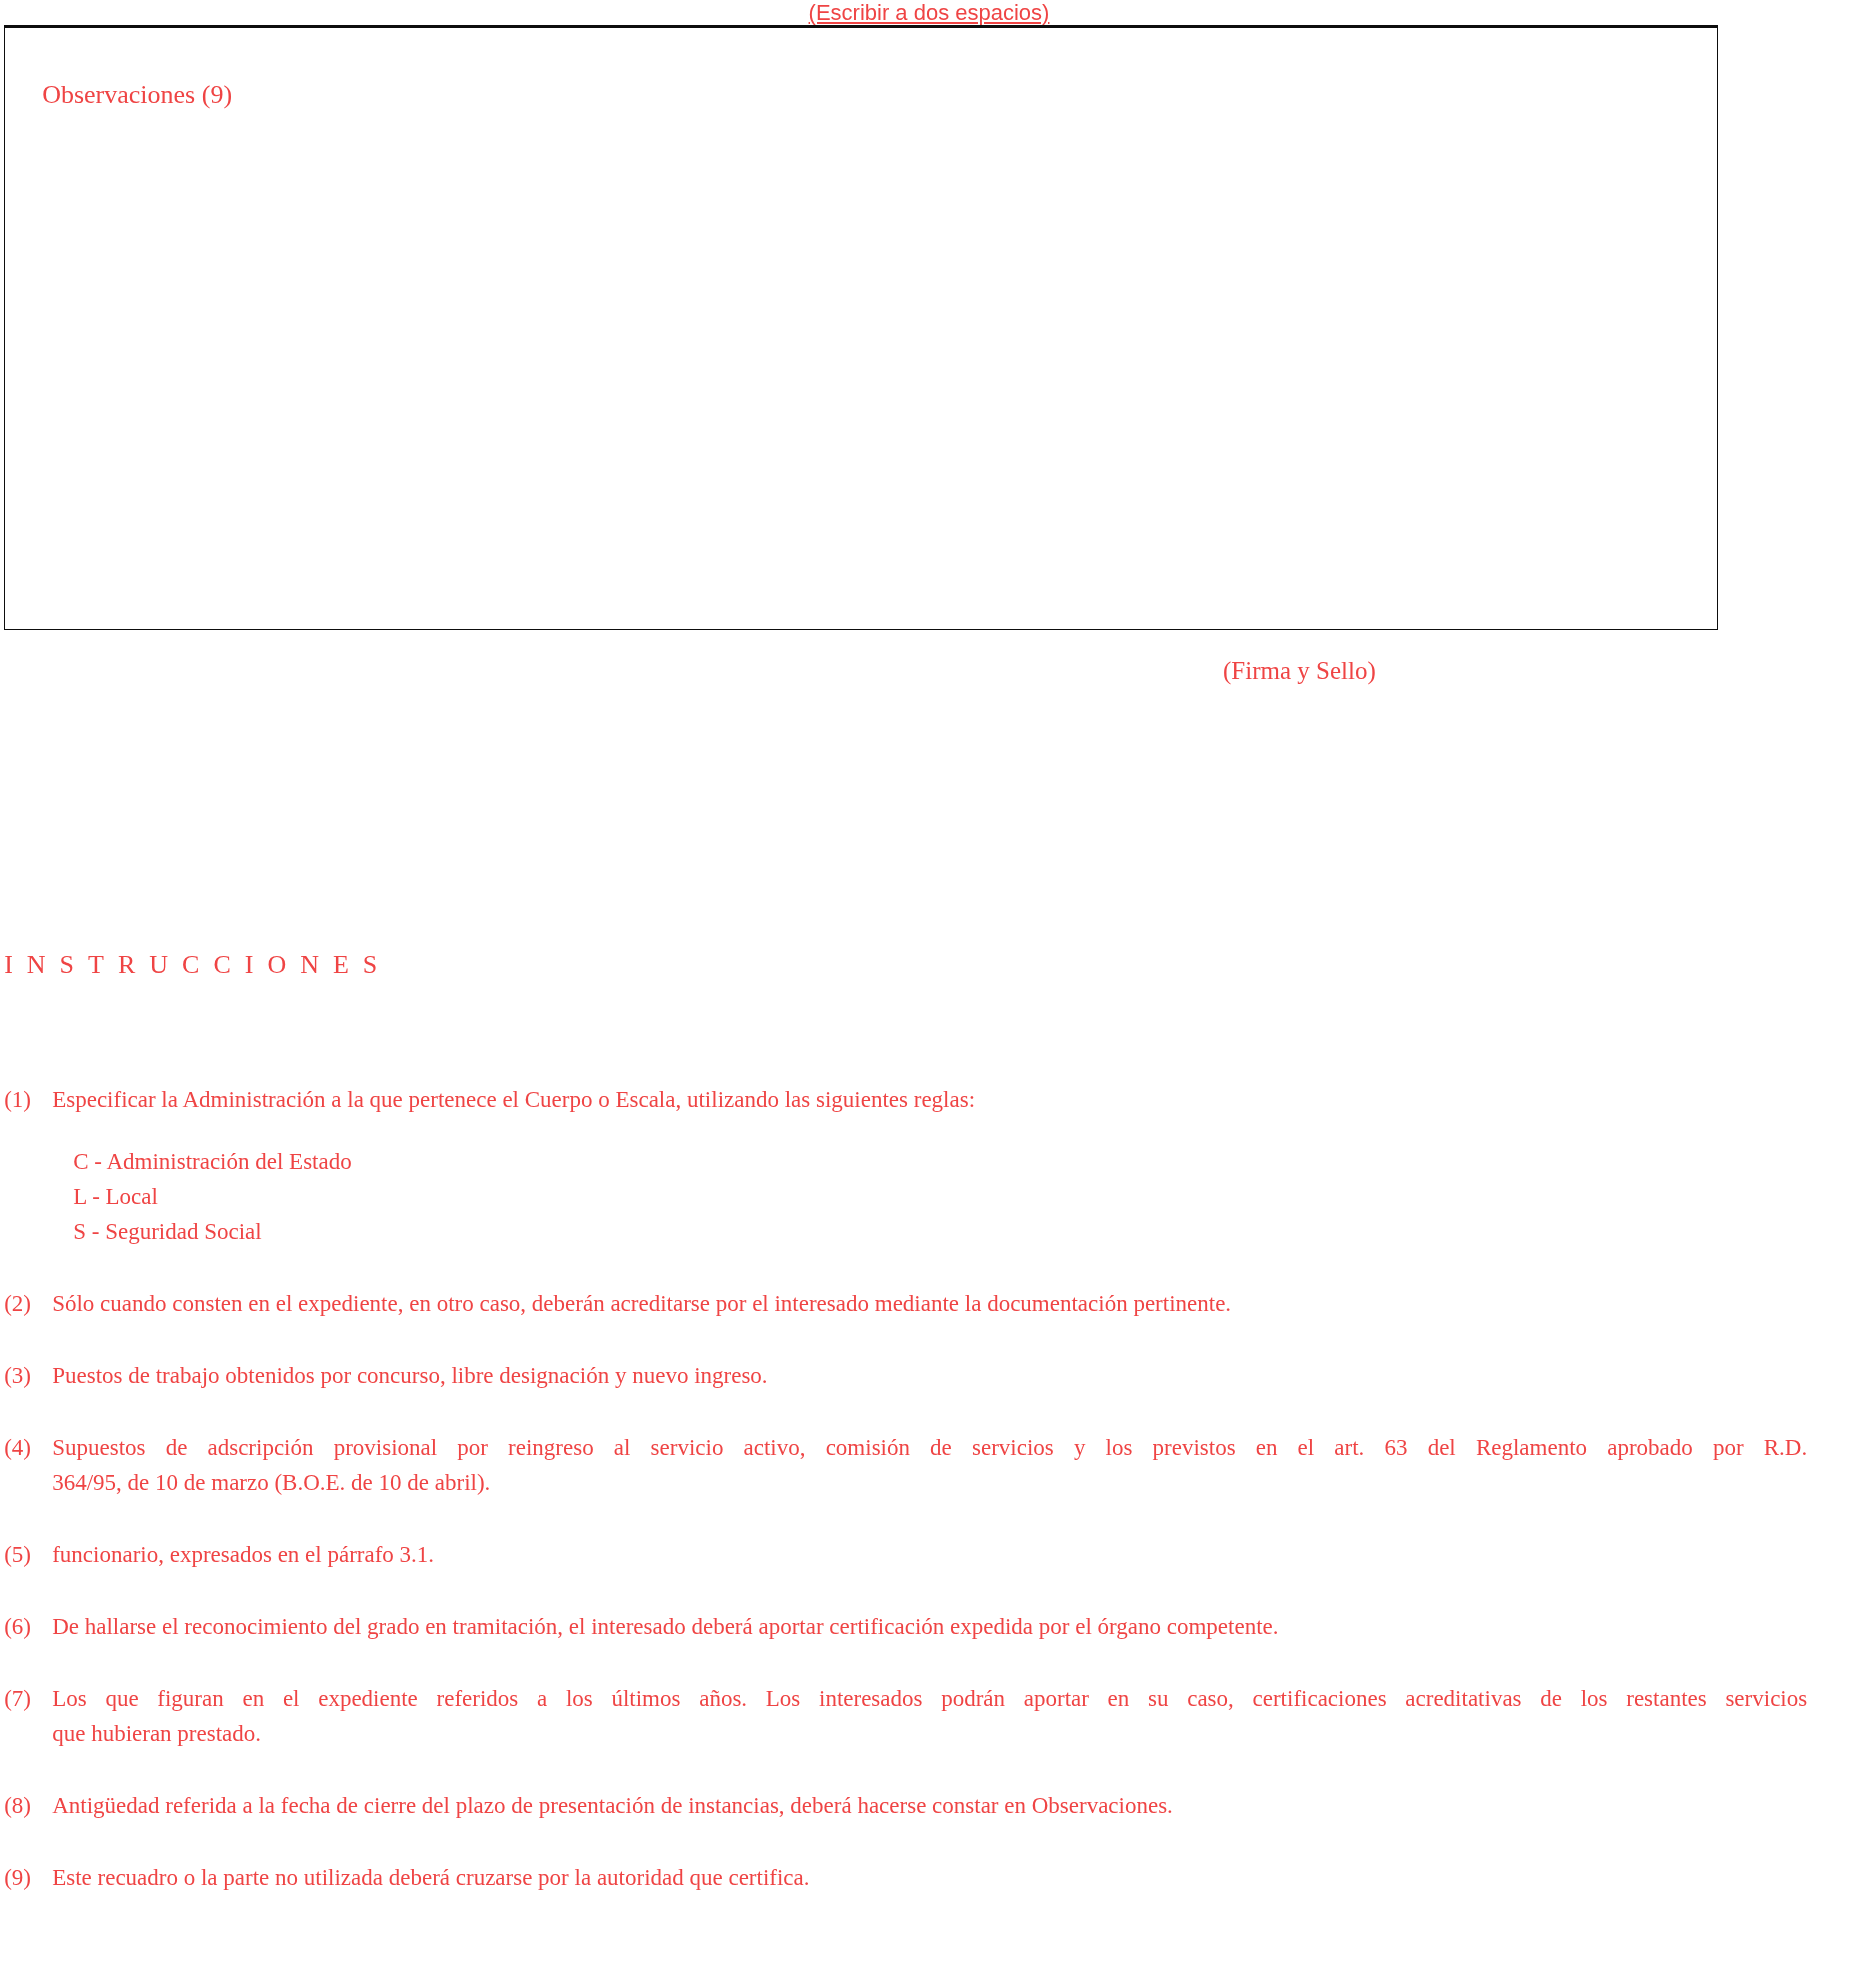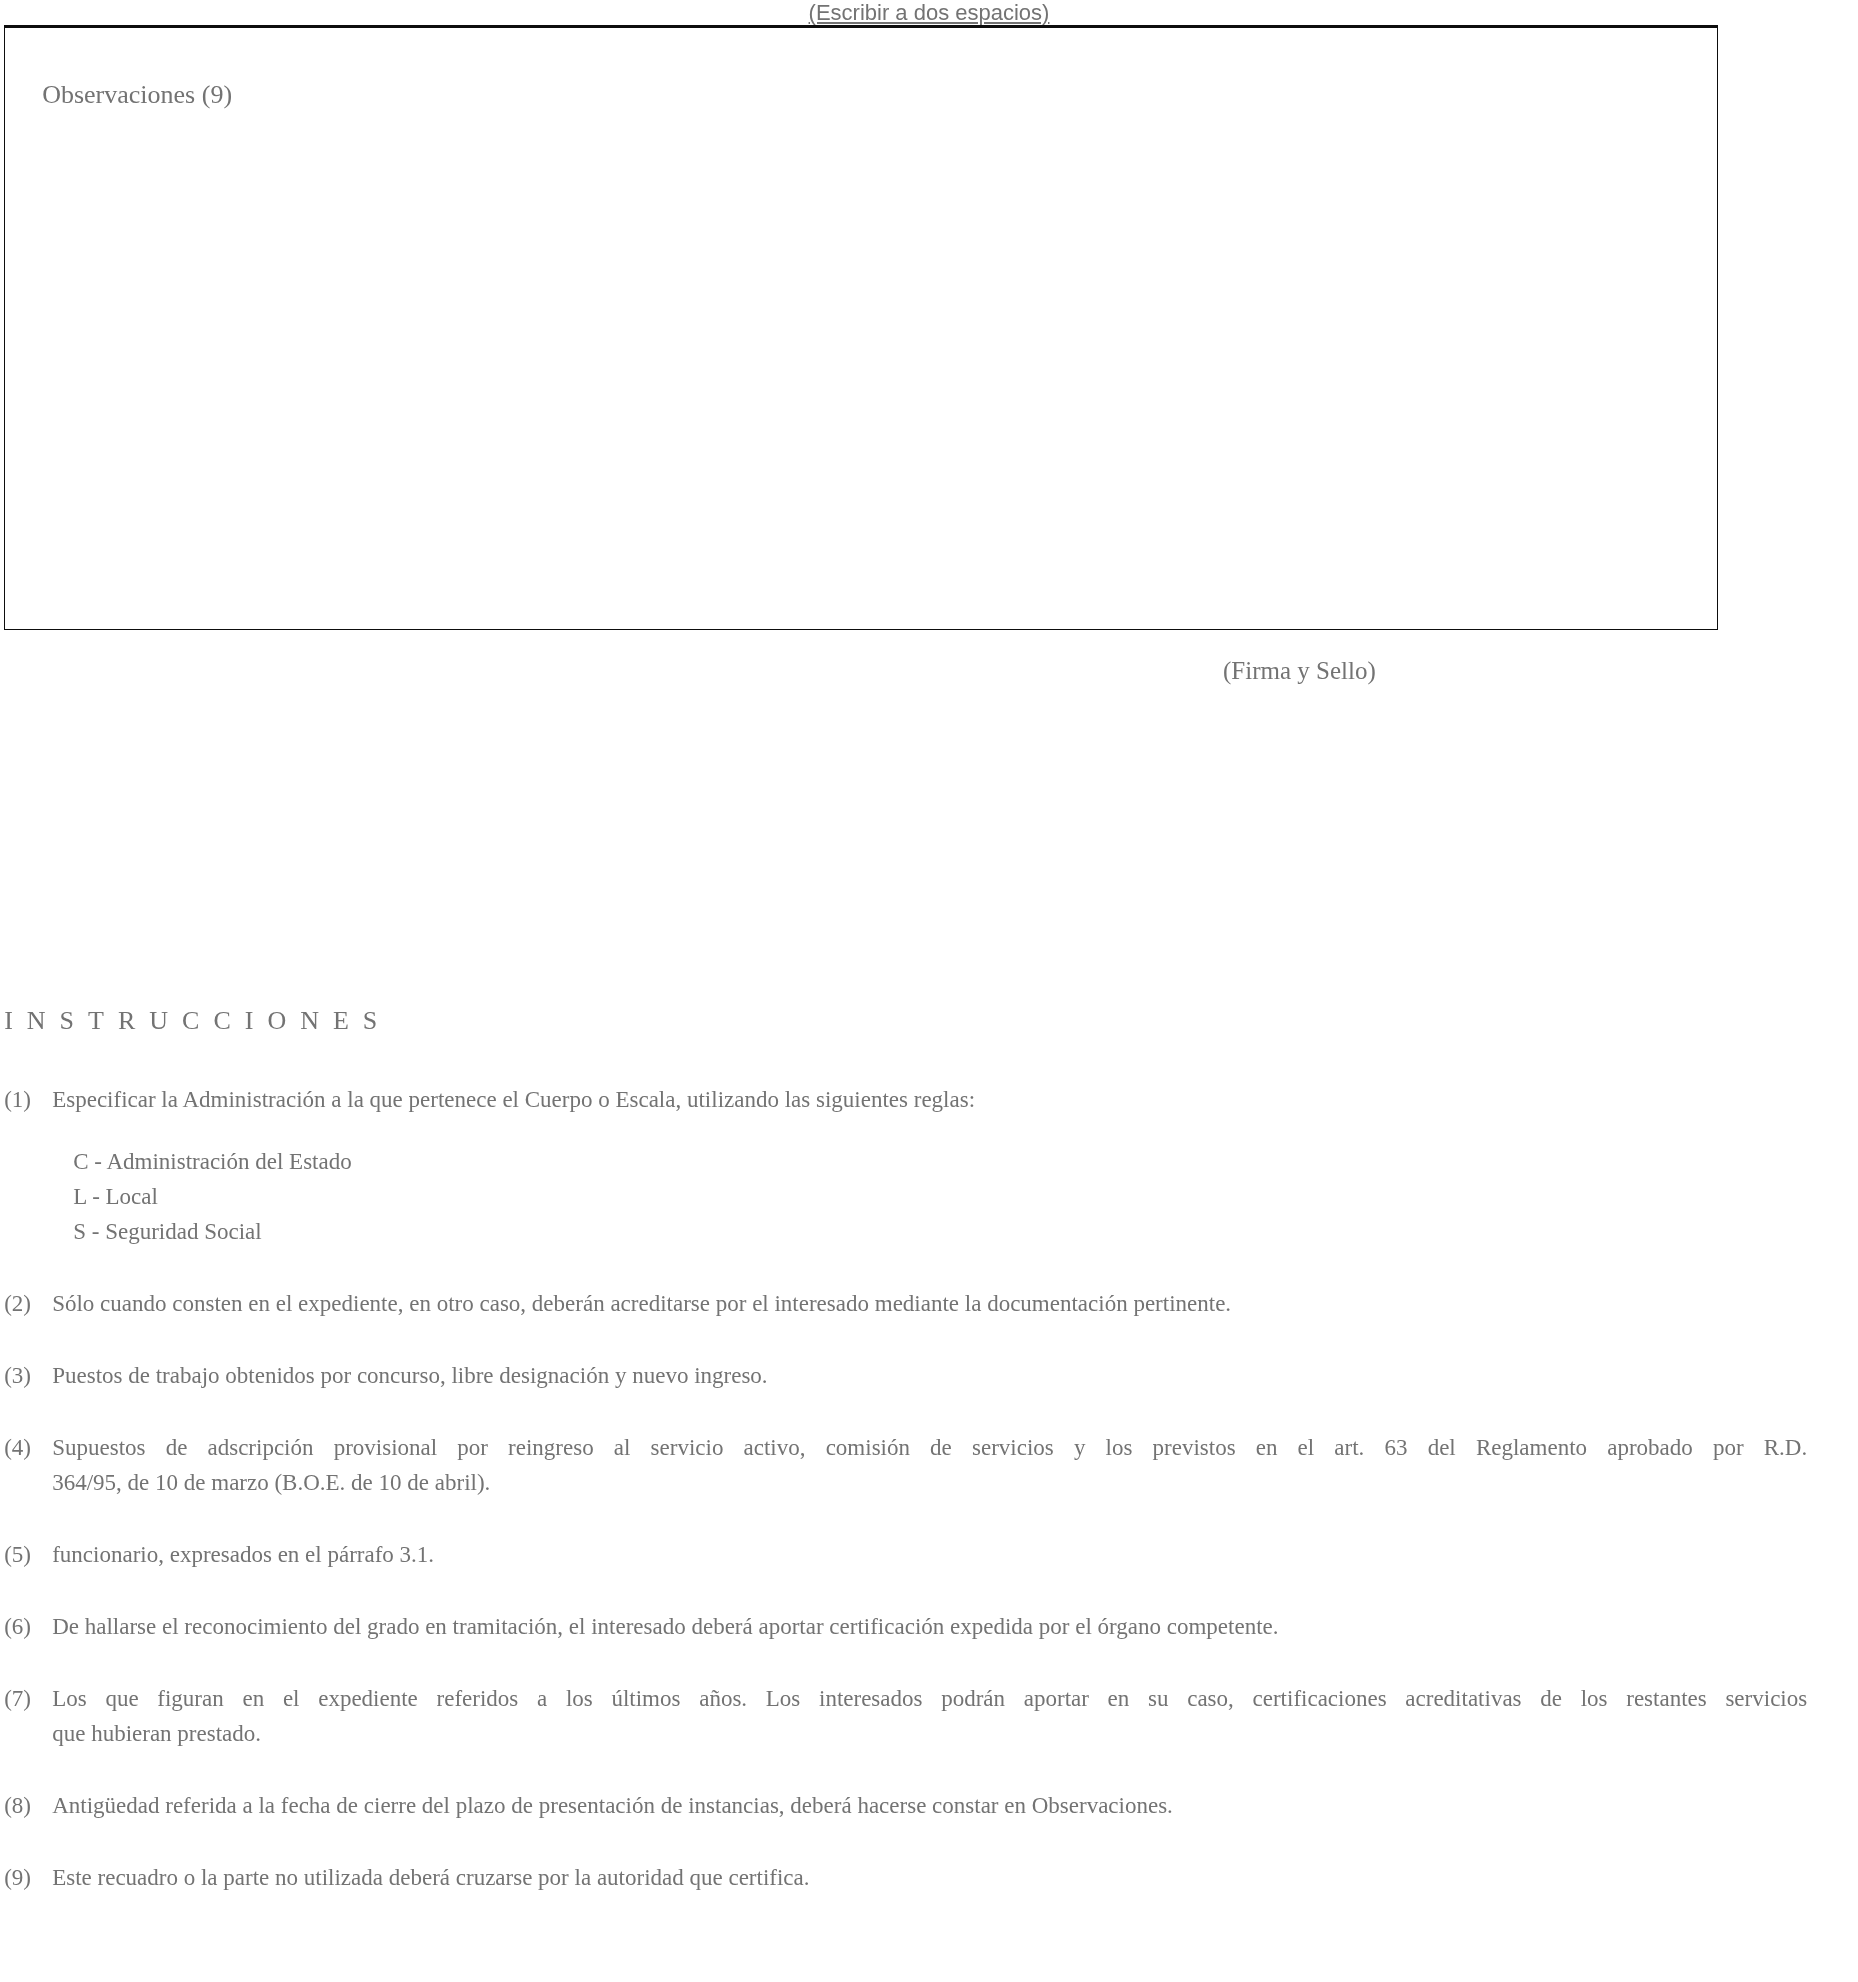"(Escribir a dos espacios)" .page { color: #737373 -> #ef4444 }
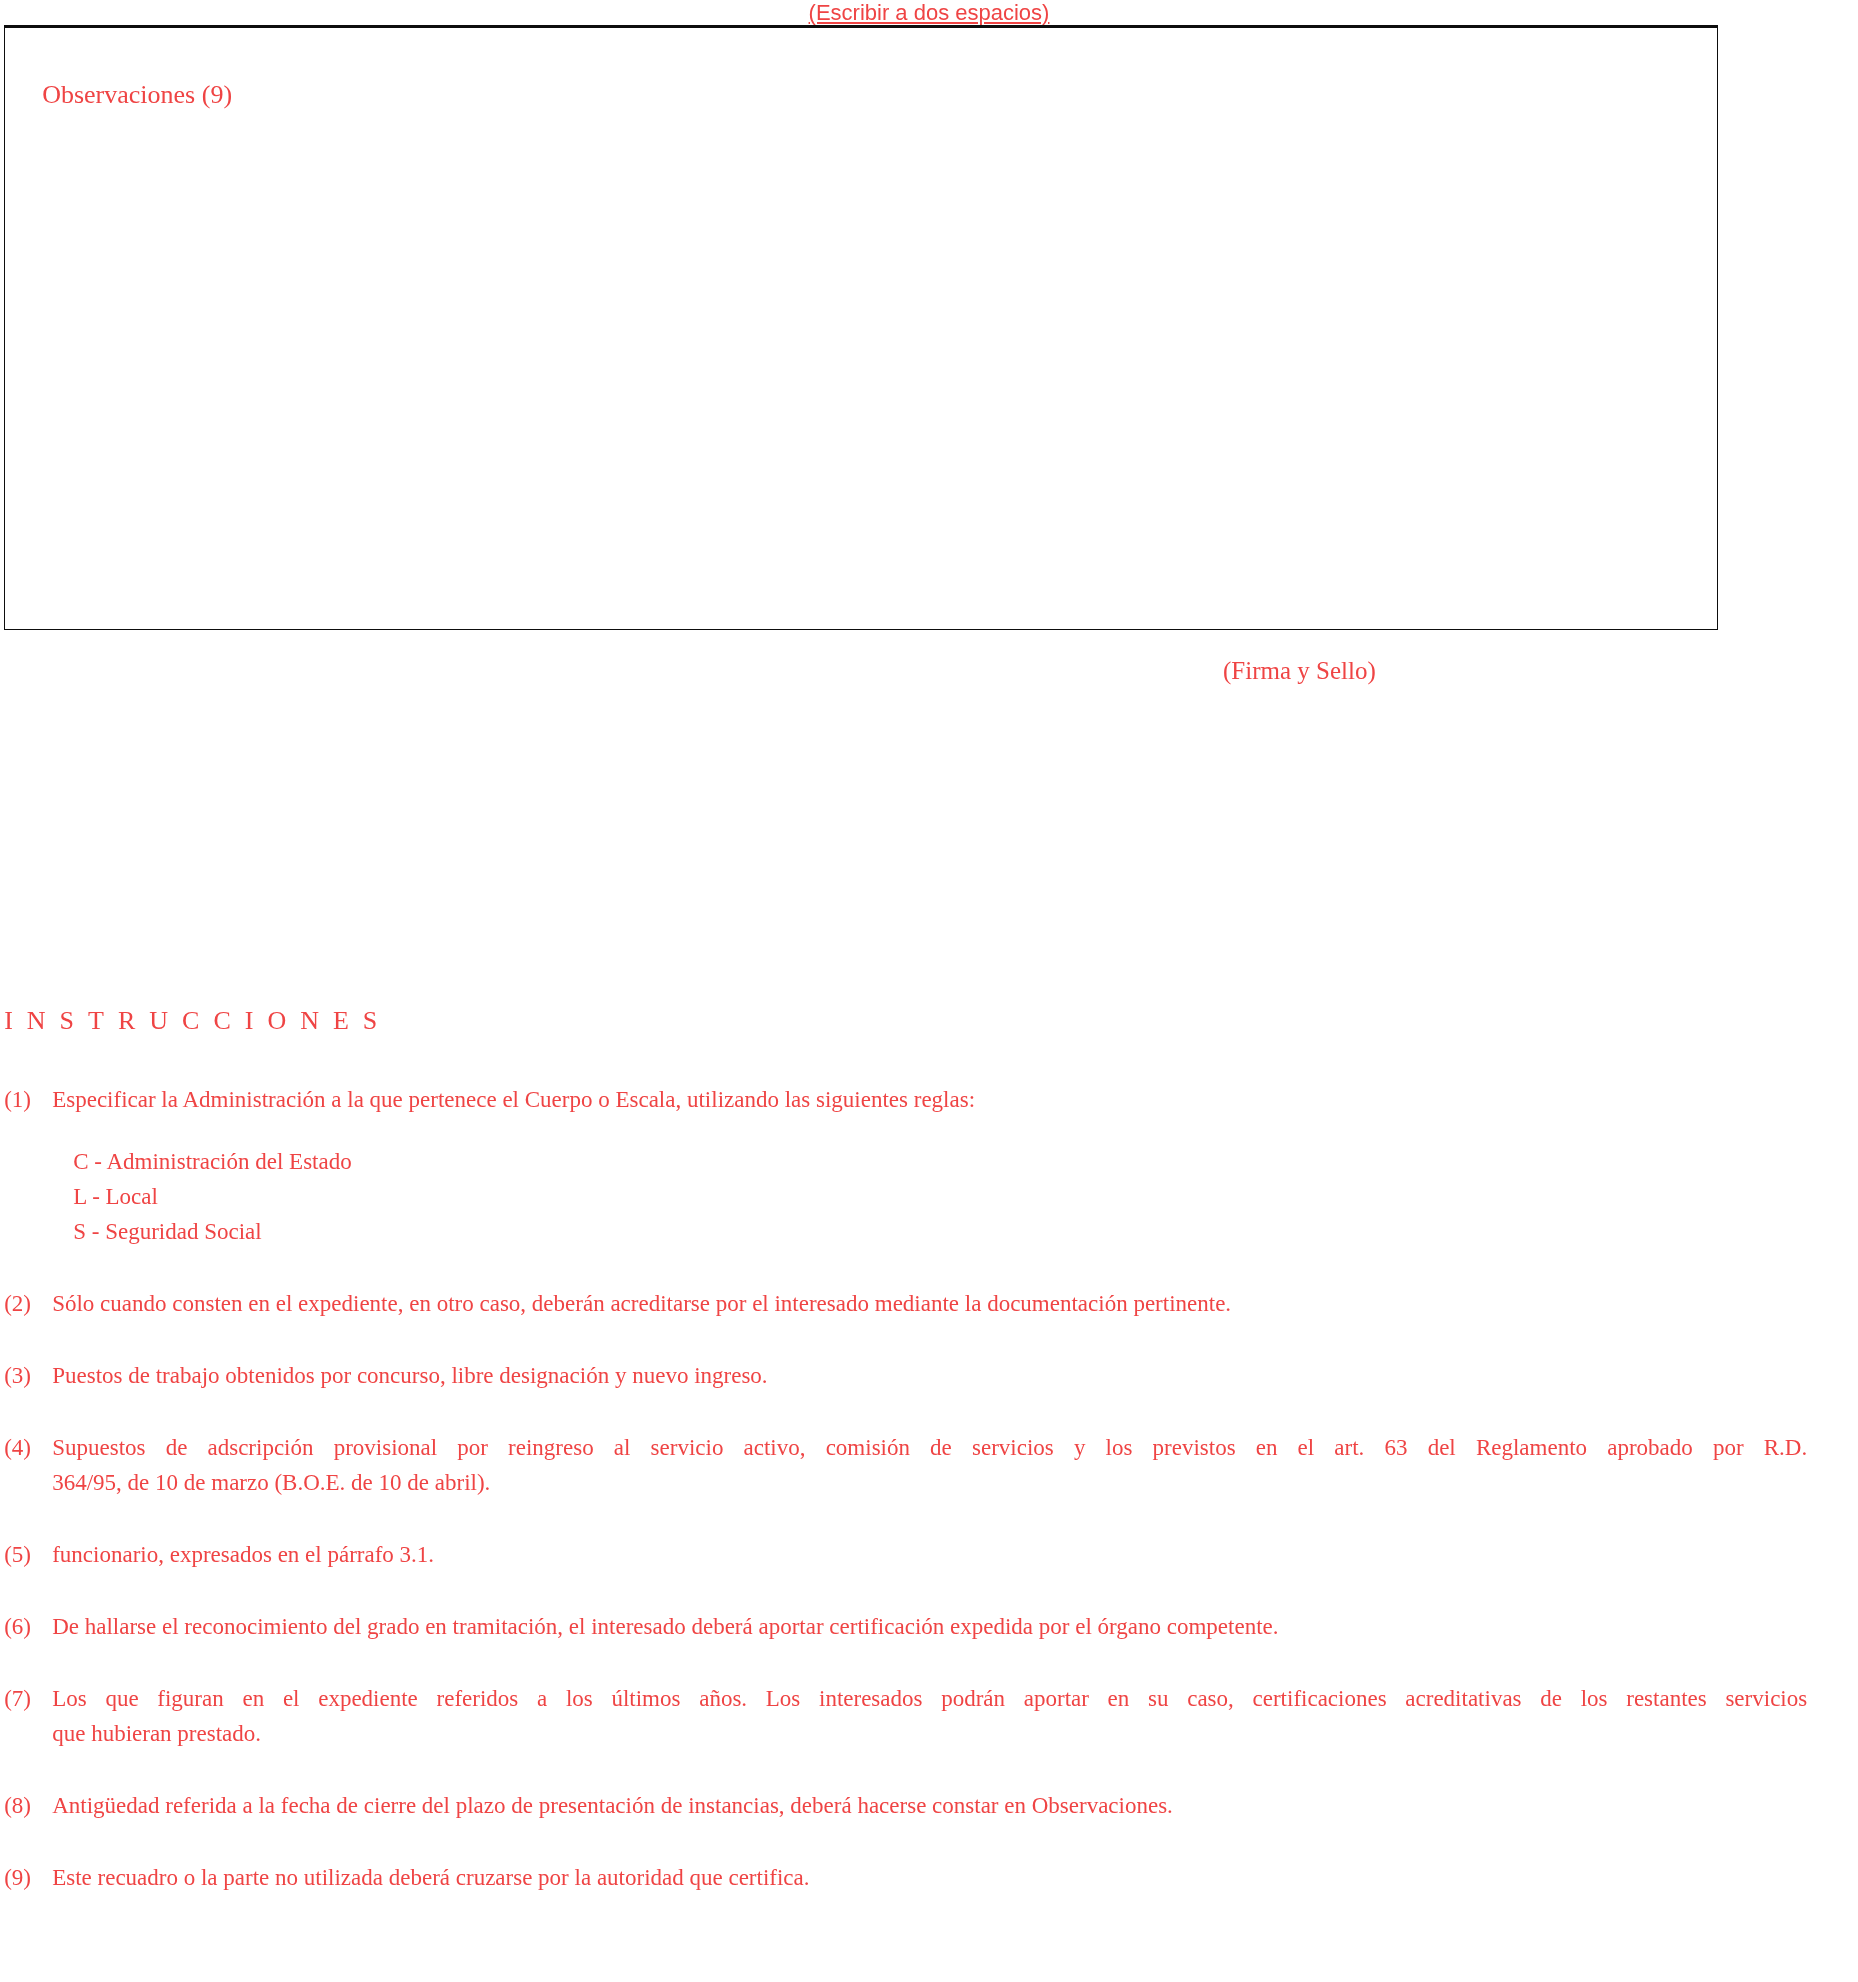"INSTRUCCIONES" .instr-title { top: 1006px -> 950px }
